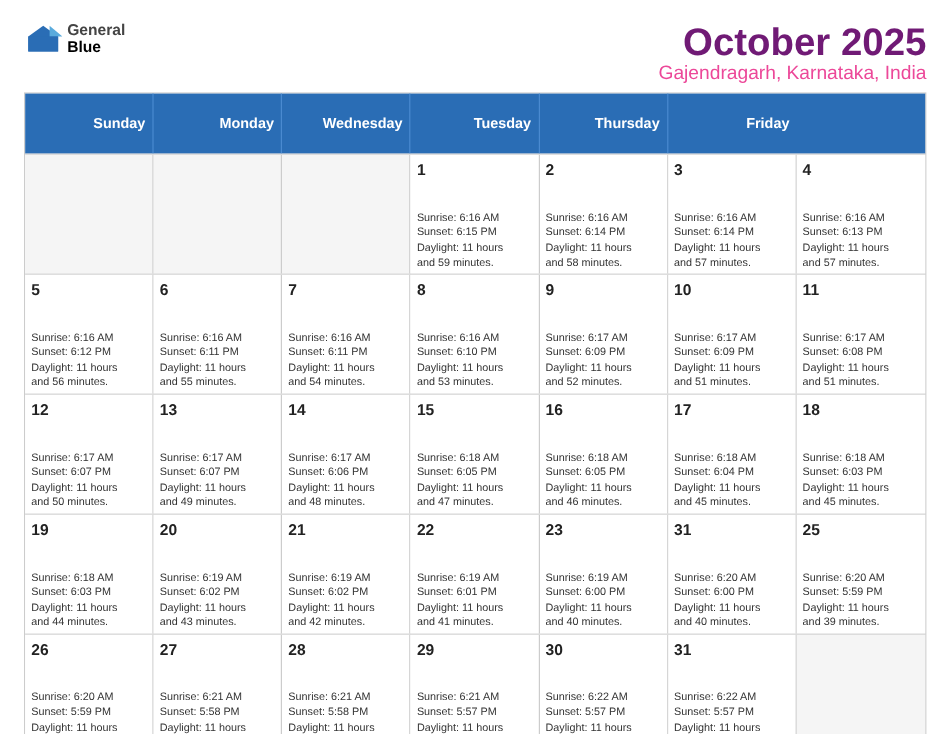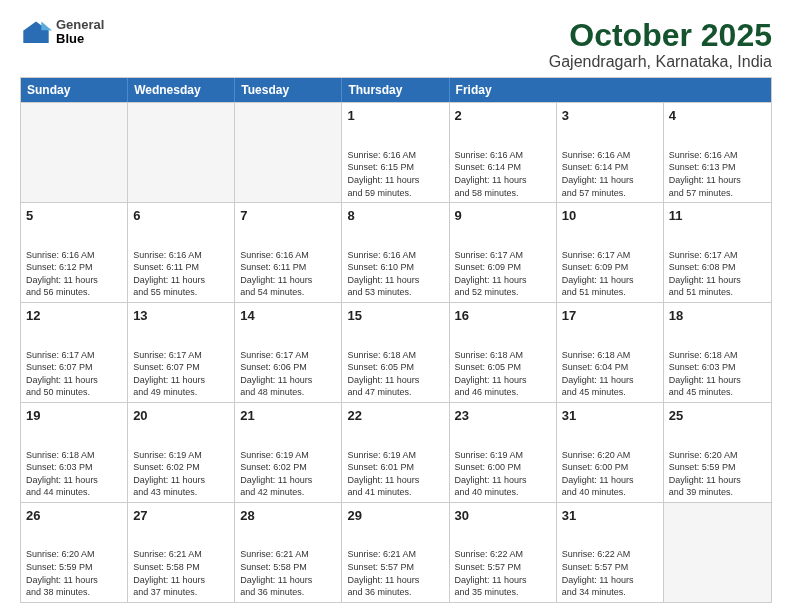"October 2025" .month-title { color: #14532d -> #701a75 }
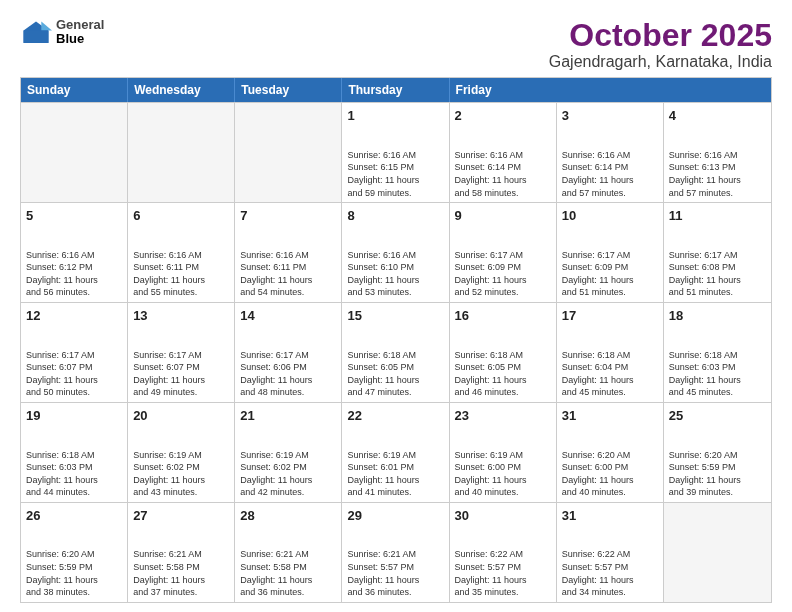"Gajendragarh, Karnataka, India" .location-title { color: #404040 -> #ec4899 }
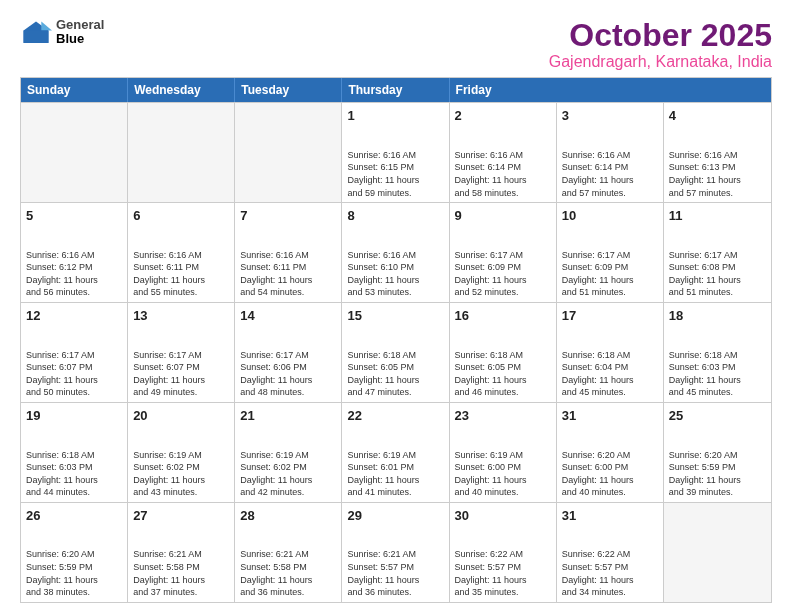"Sunday" .cal-header-cell { padding: 5px 6px -> 18px 6px; text-align: left -> right }
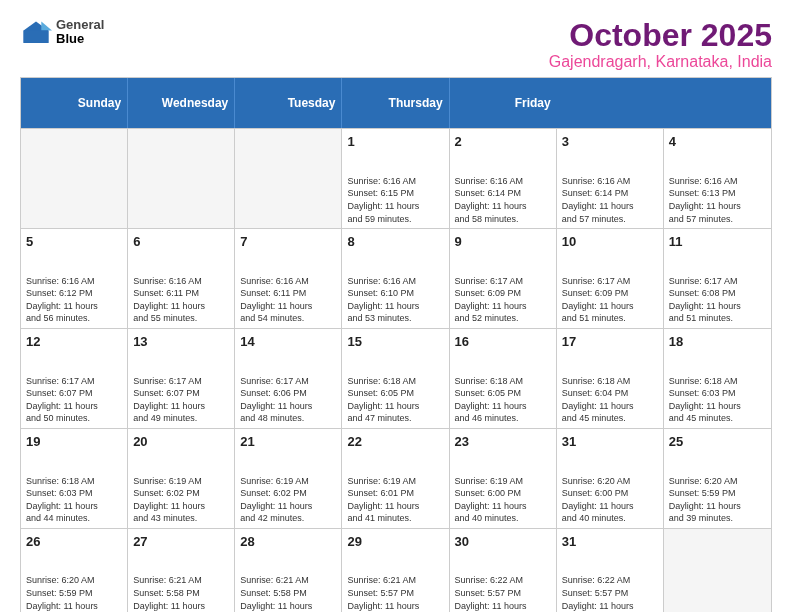"Monday" div.cal-header-cell { html: none -> <div>Monday</div> }
